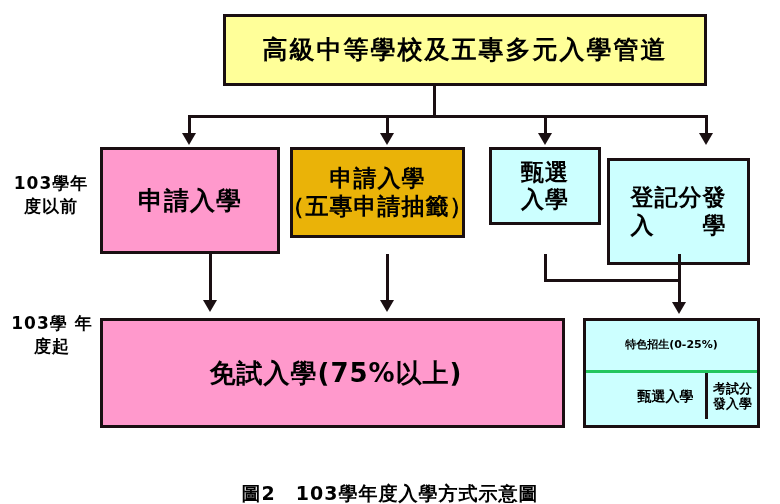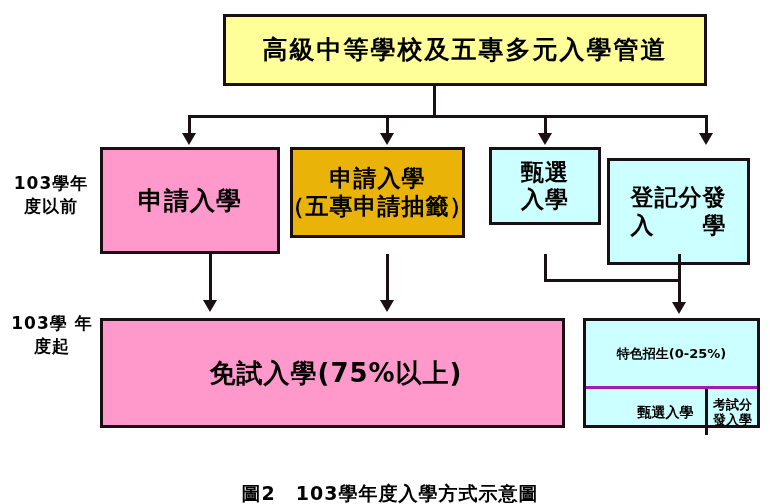"特色招生(0-25%)" #tese-head { border-bottom: 3px solid #a21caf -> 3px solid #22c55e; font-size: 13px -> 11px; height: 68px -> 52px }
